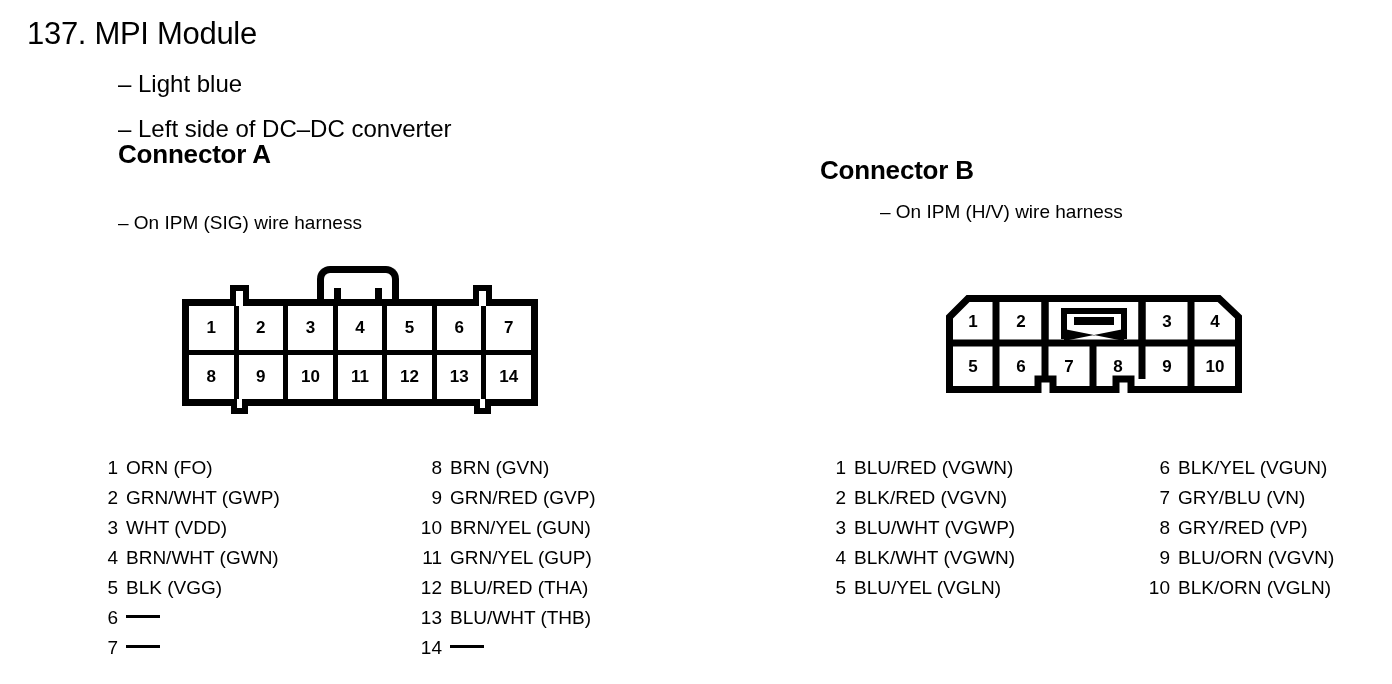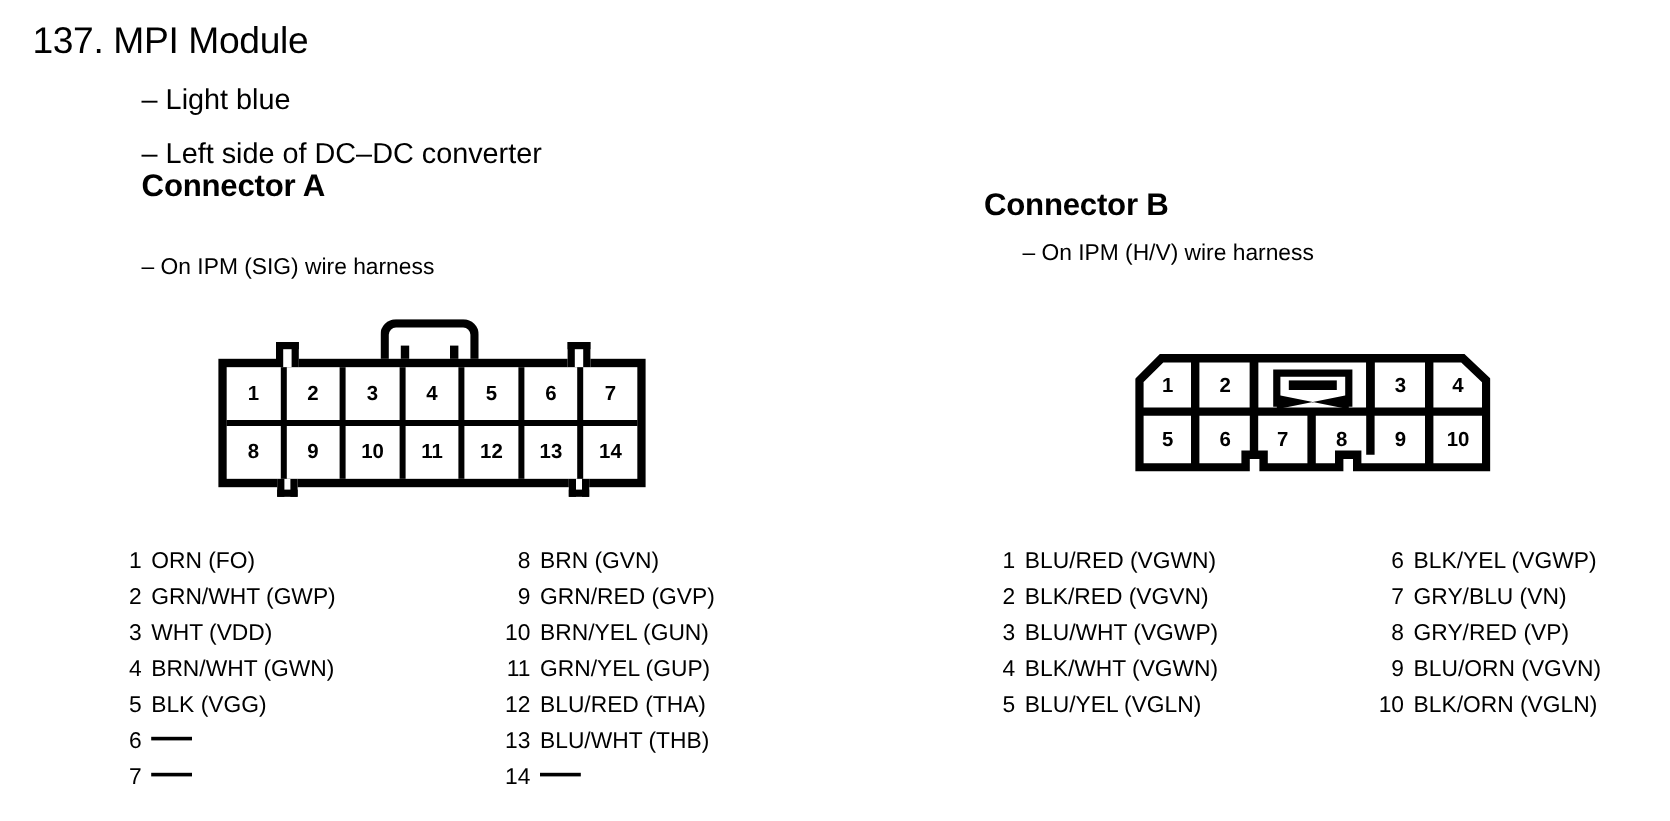"– On IPM (H/V) wire" #connector-b-note { left: 852px -> 880px }
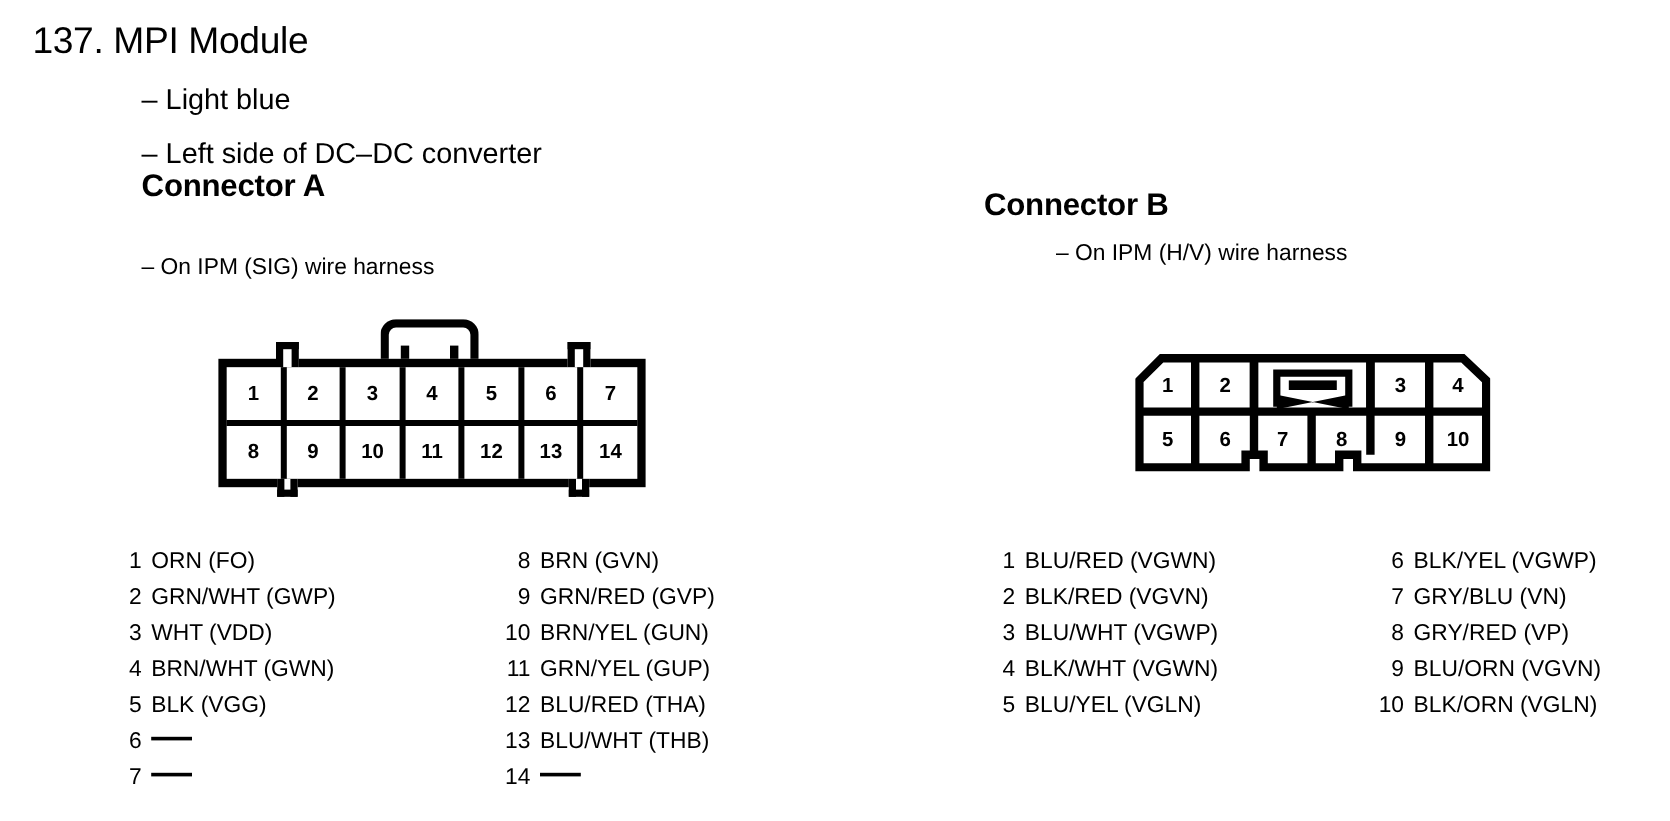"BLK/YEL (VGWP)" span.pin-label { text: VGWP -> VGUN }
